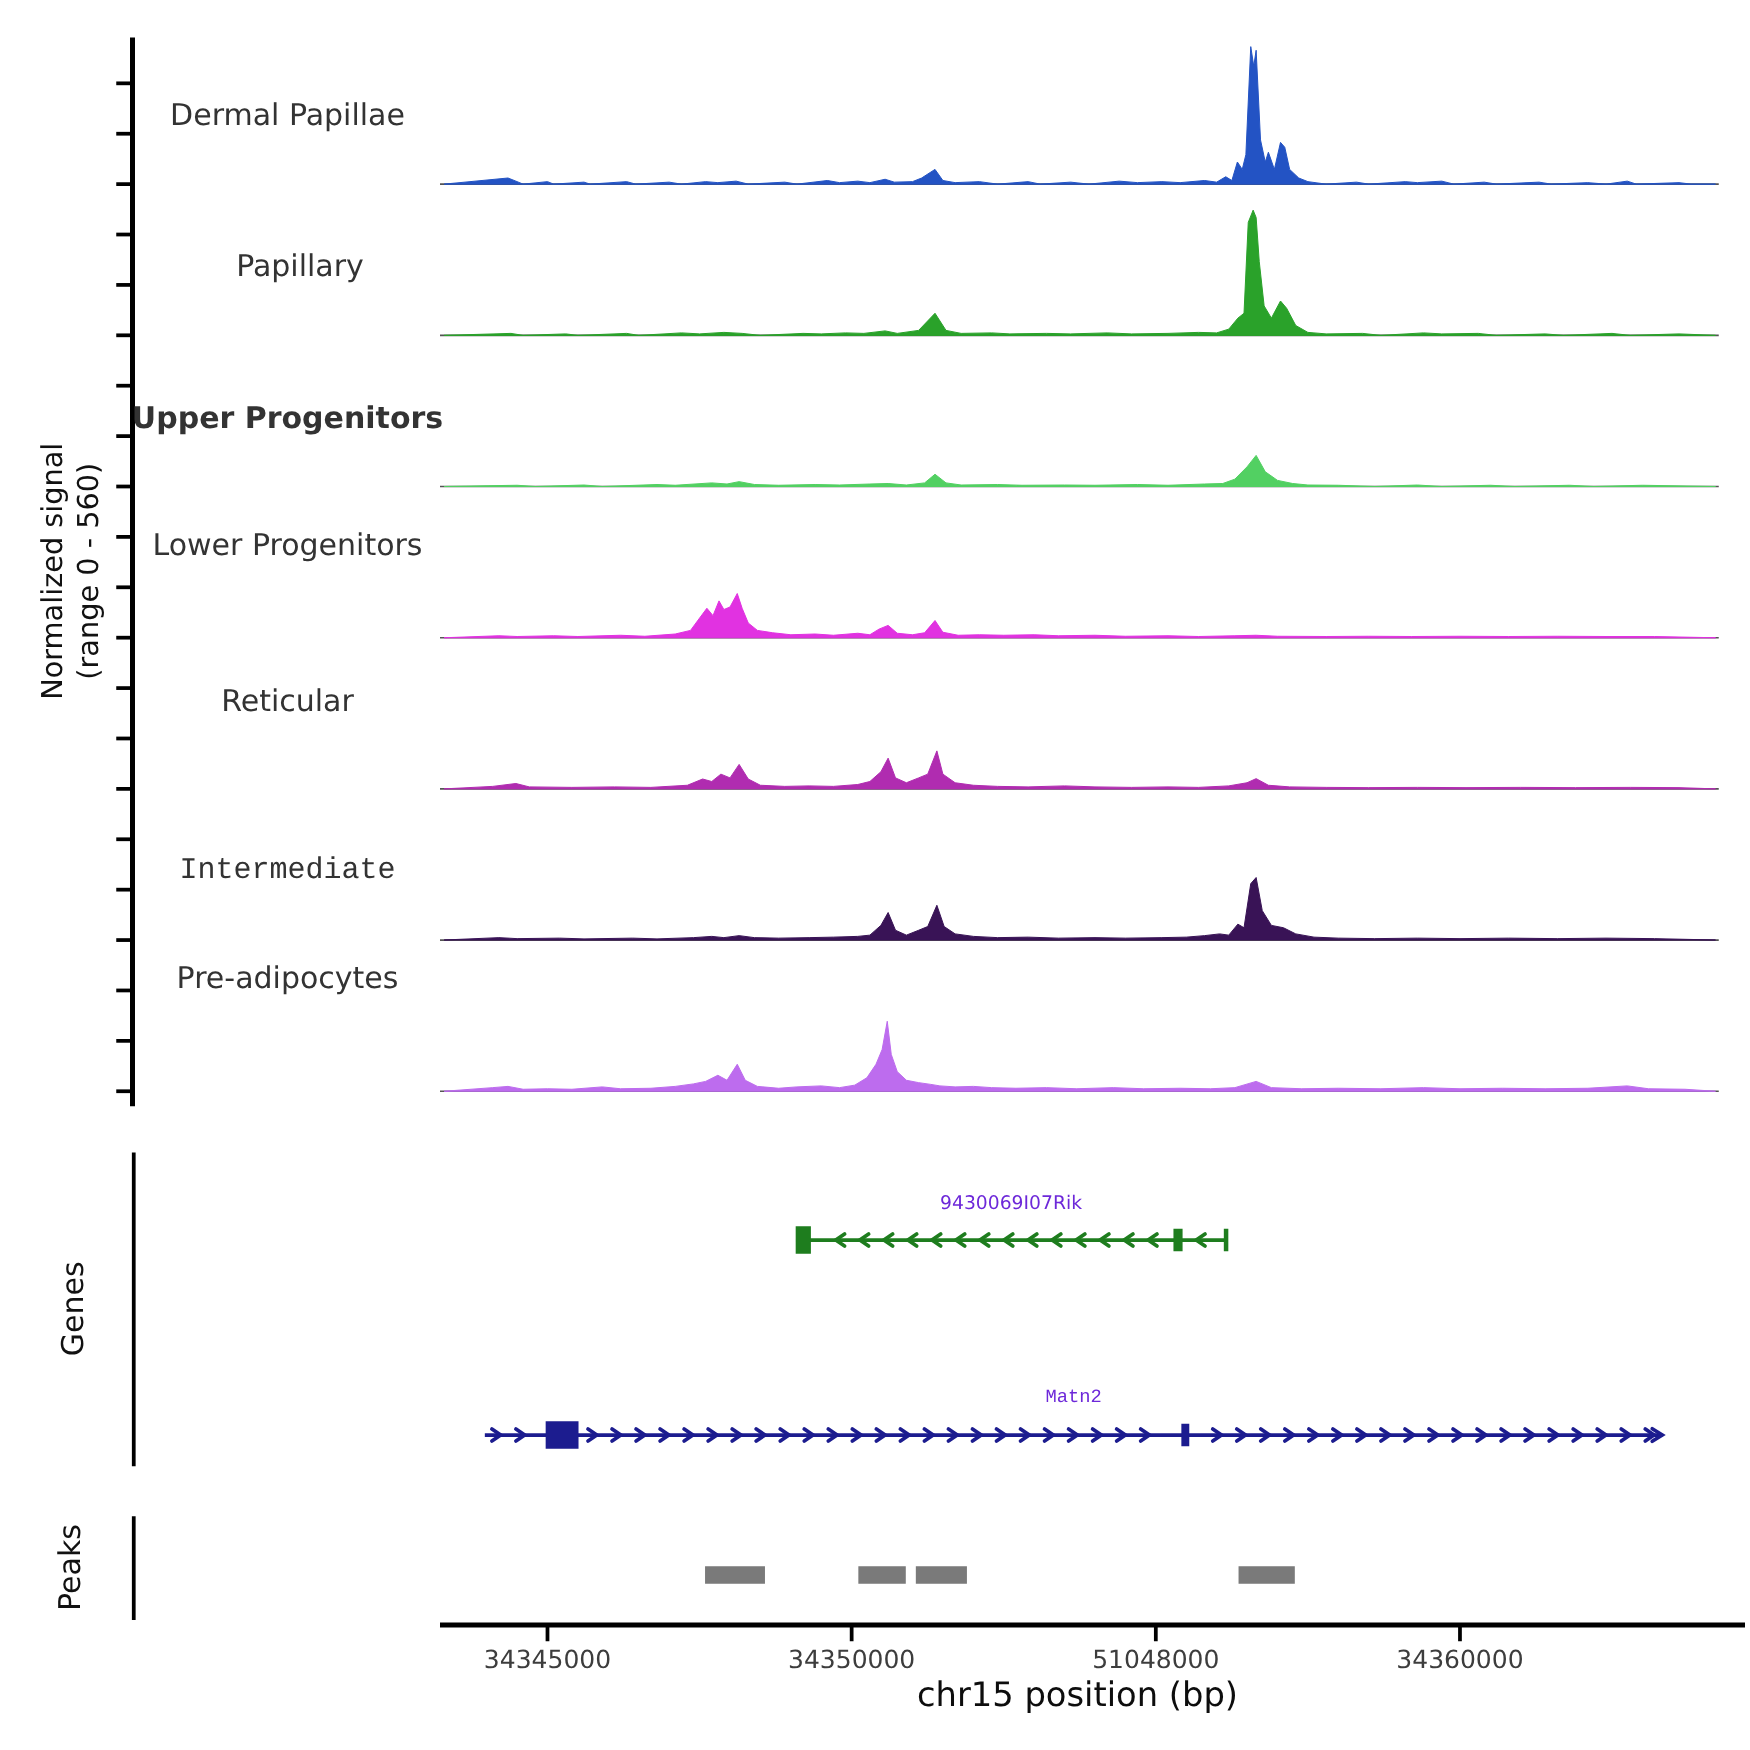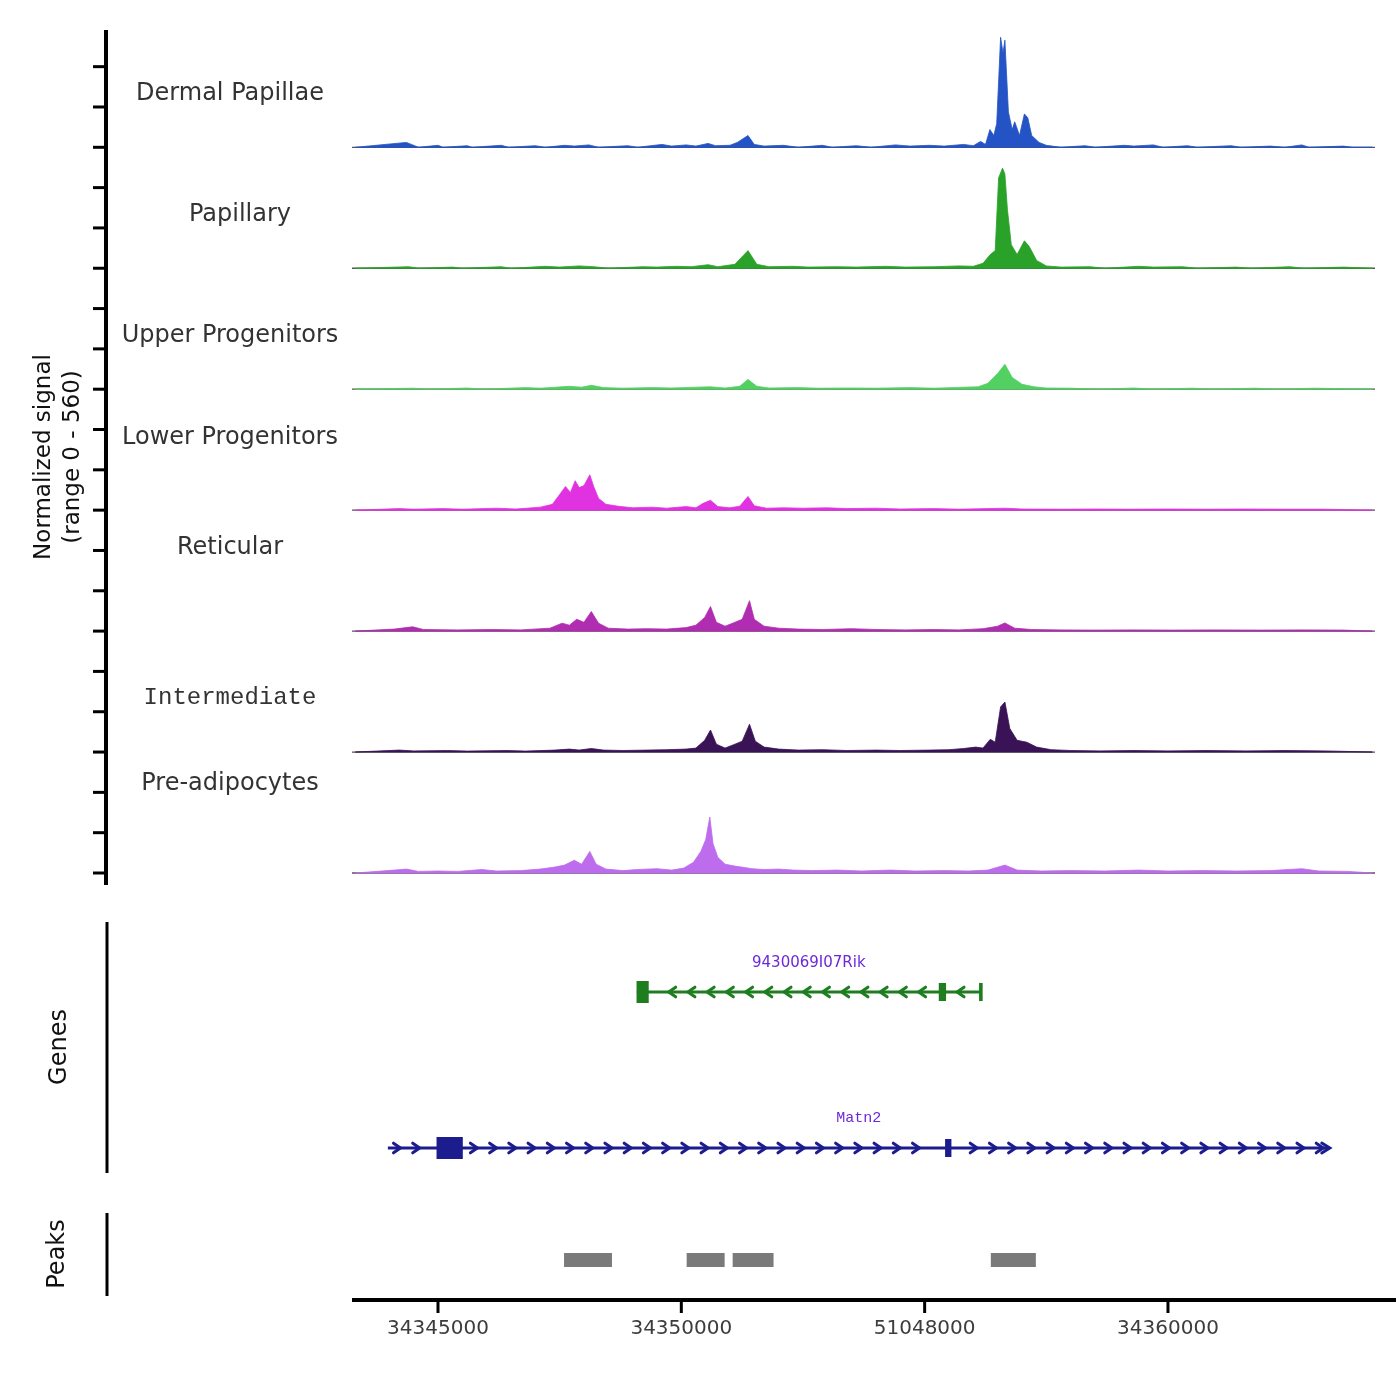"Upper Progenitors" div.lbl { font-weight: none -> bold }
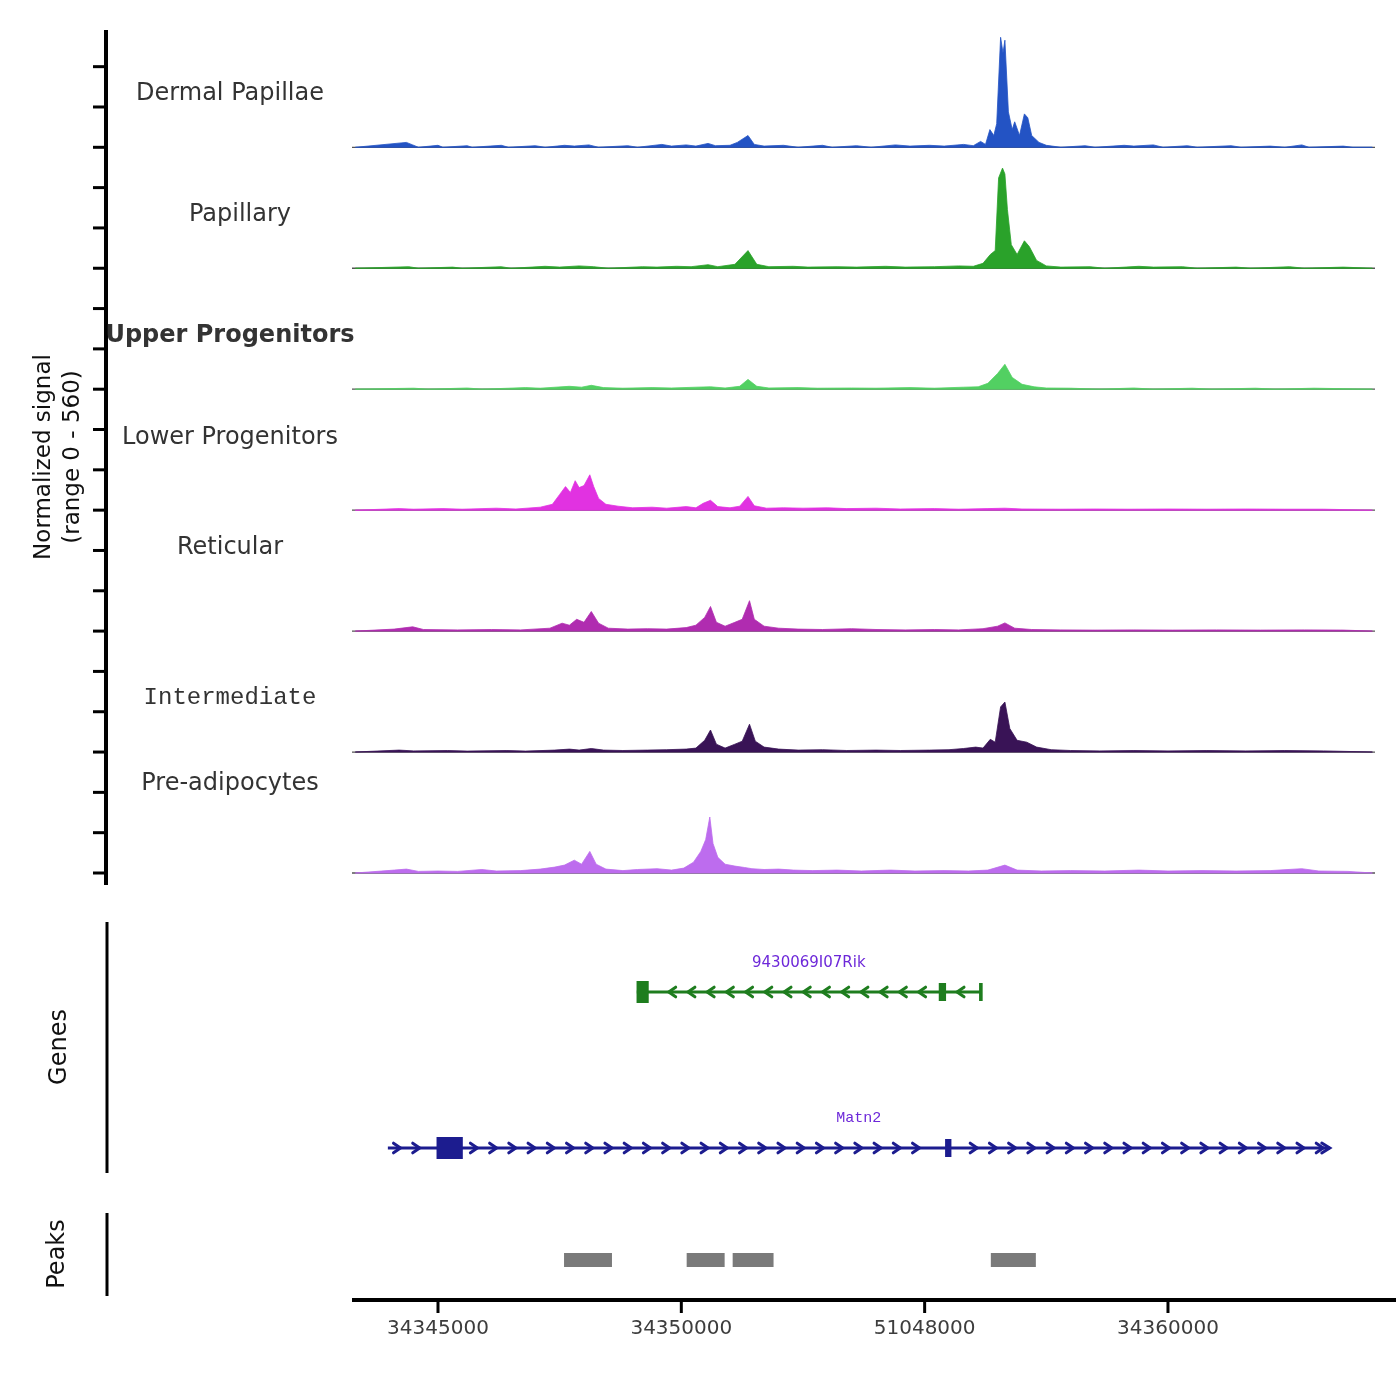"Reticular" div.lbl { top: 546px -> 561px }
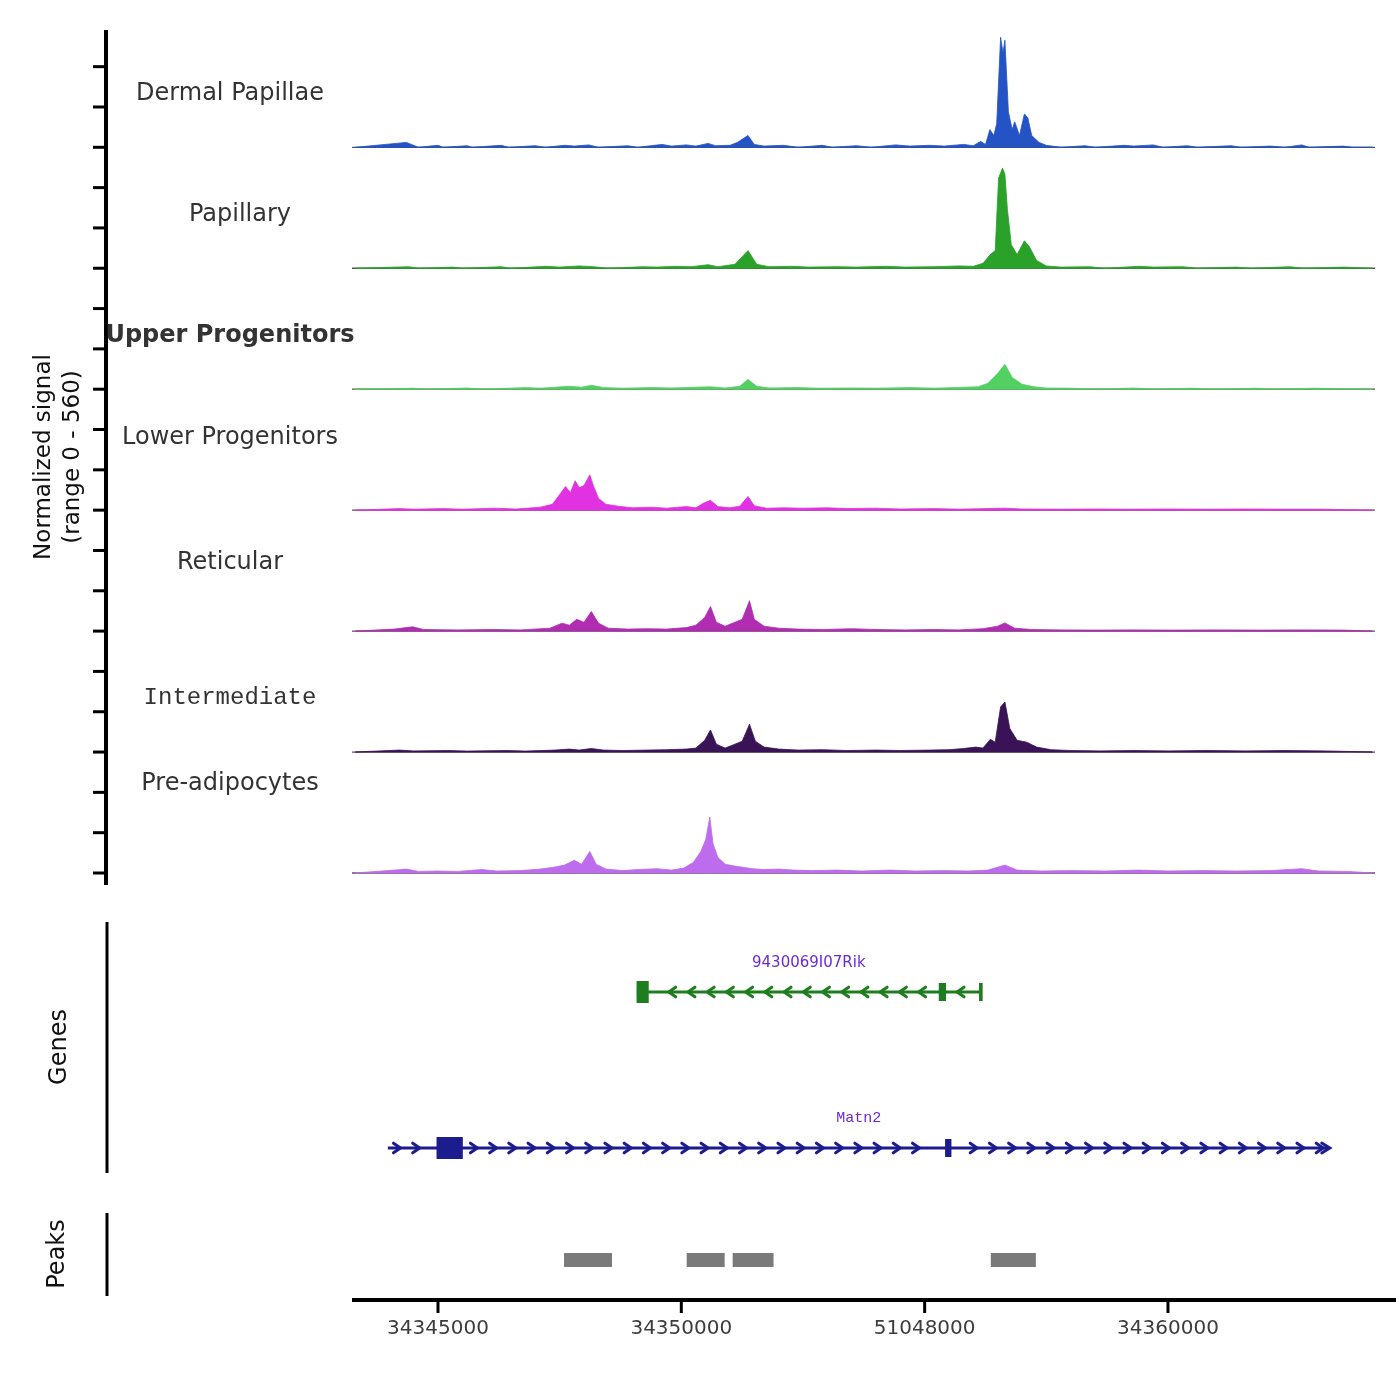"chr15 position (bp)" div.lbl { html: none -> <div>chr15 position (bp)</div> }
